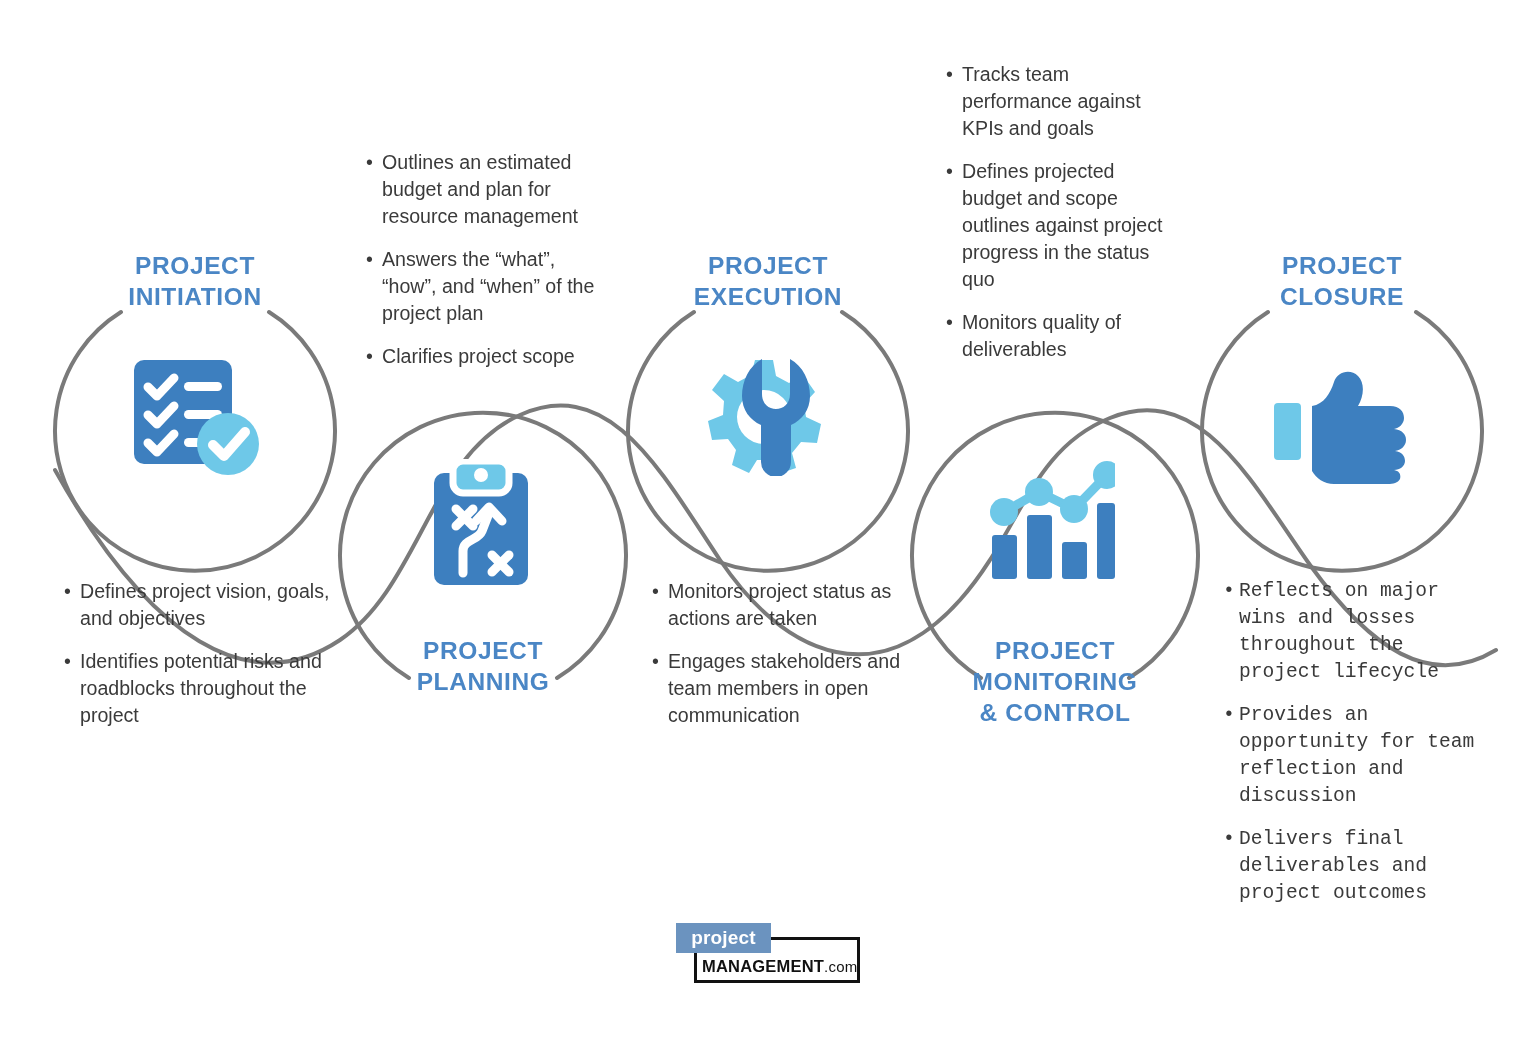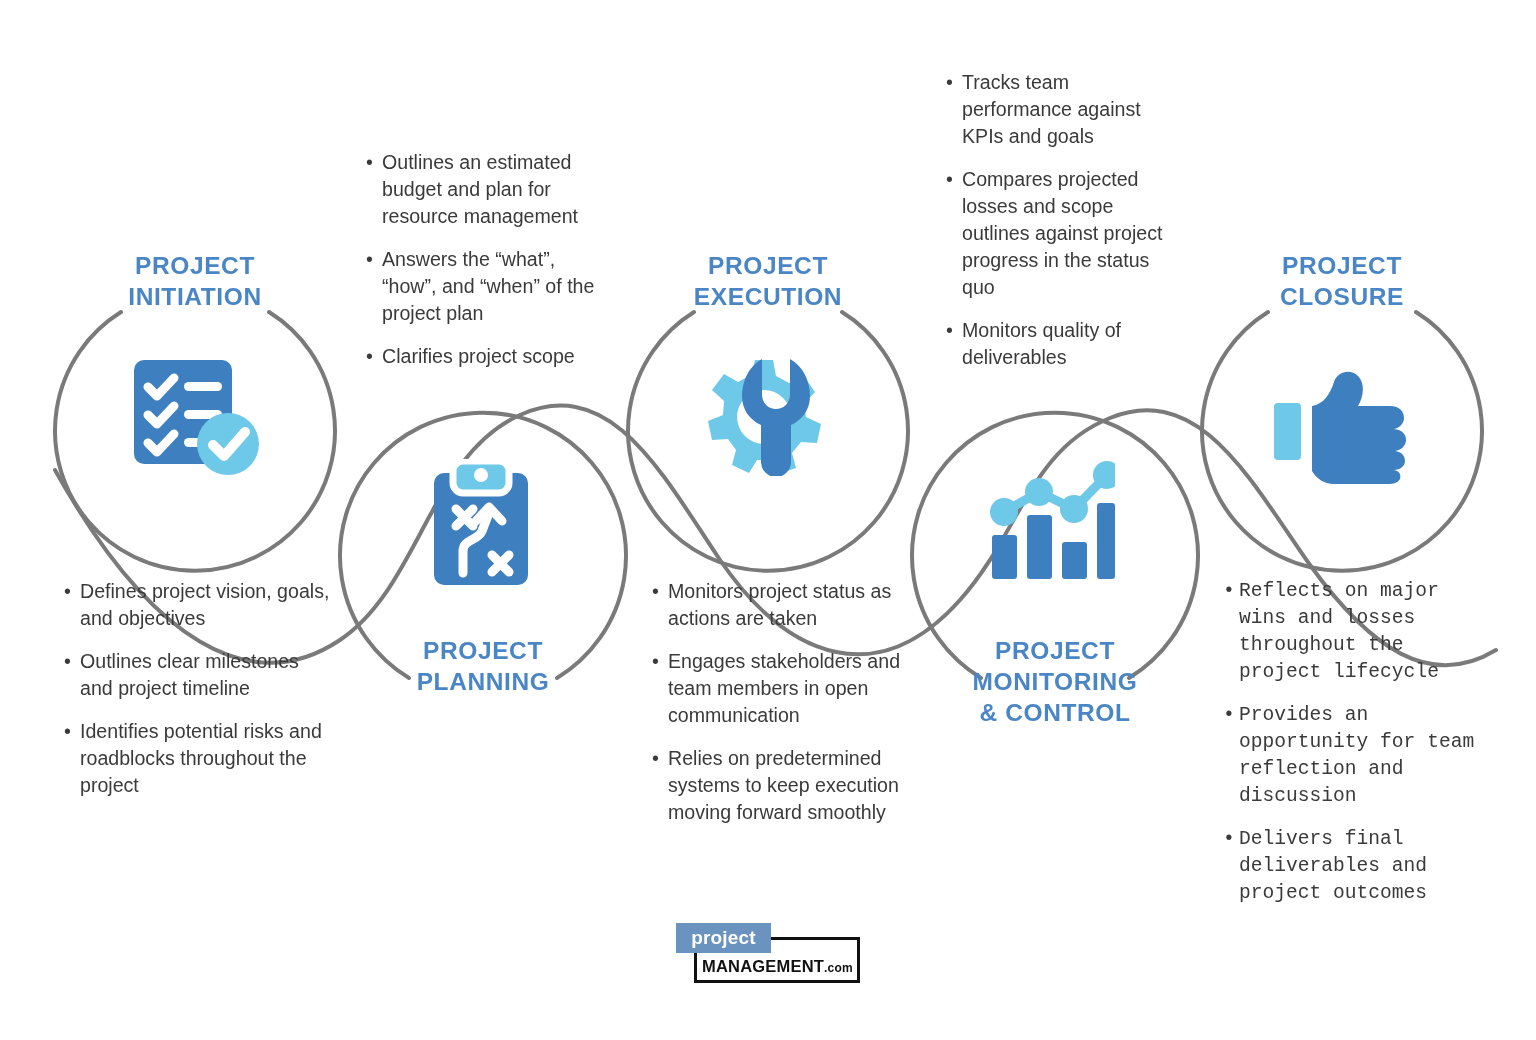"Tracks team performance against KPIs" div.bullets { top: 69px -> 61px }
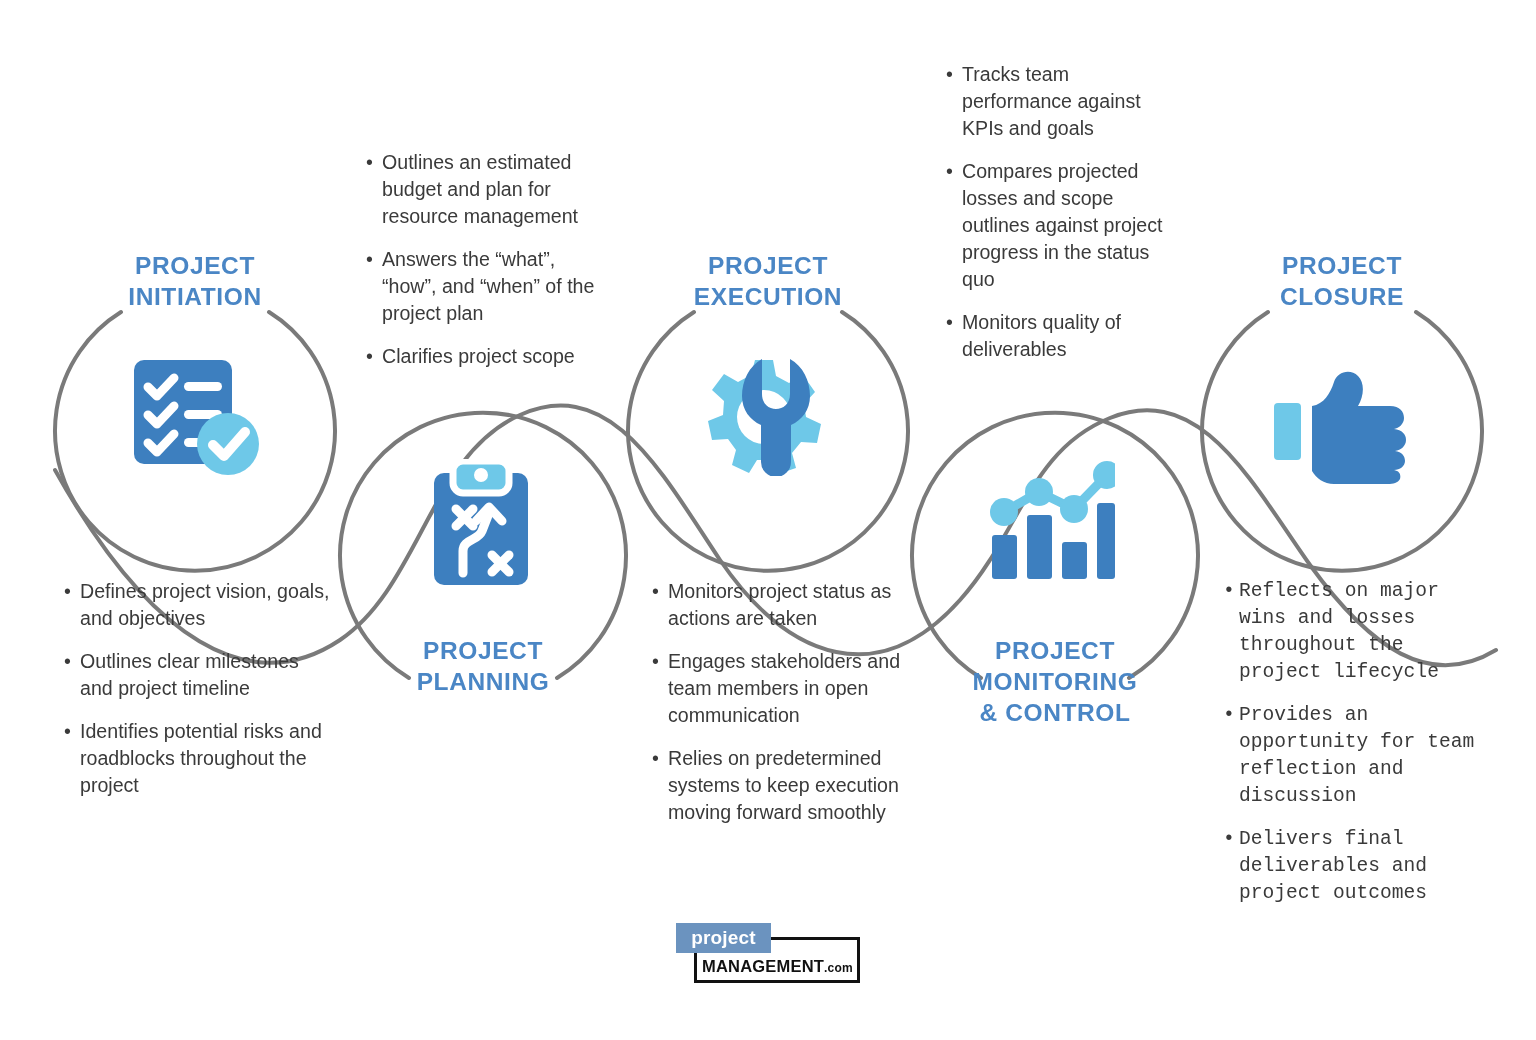"Compares projected losses and scope" span.bi { text: Compares projected losses -> Defines projected budget }
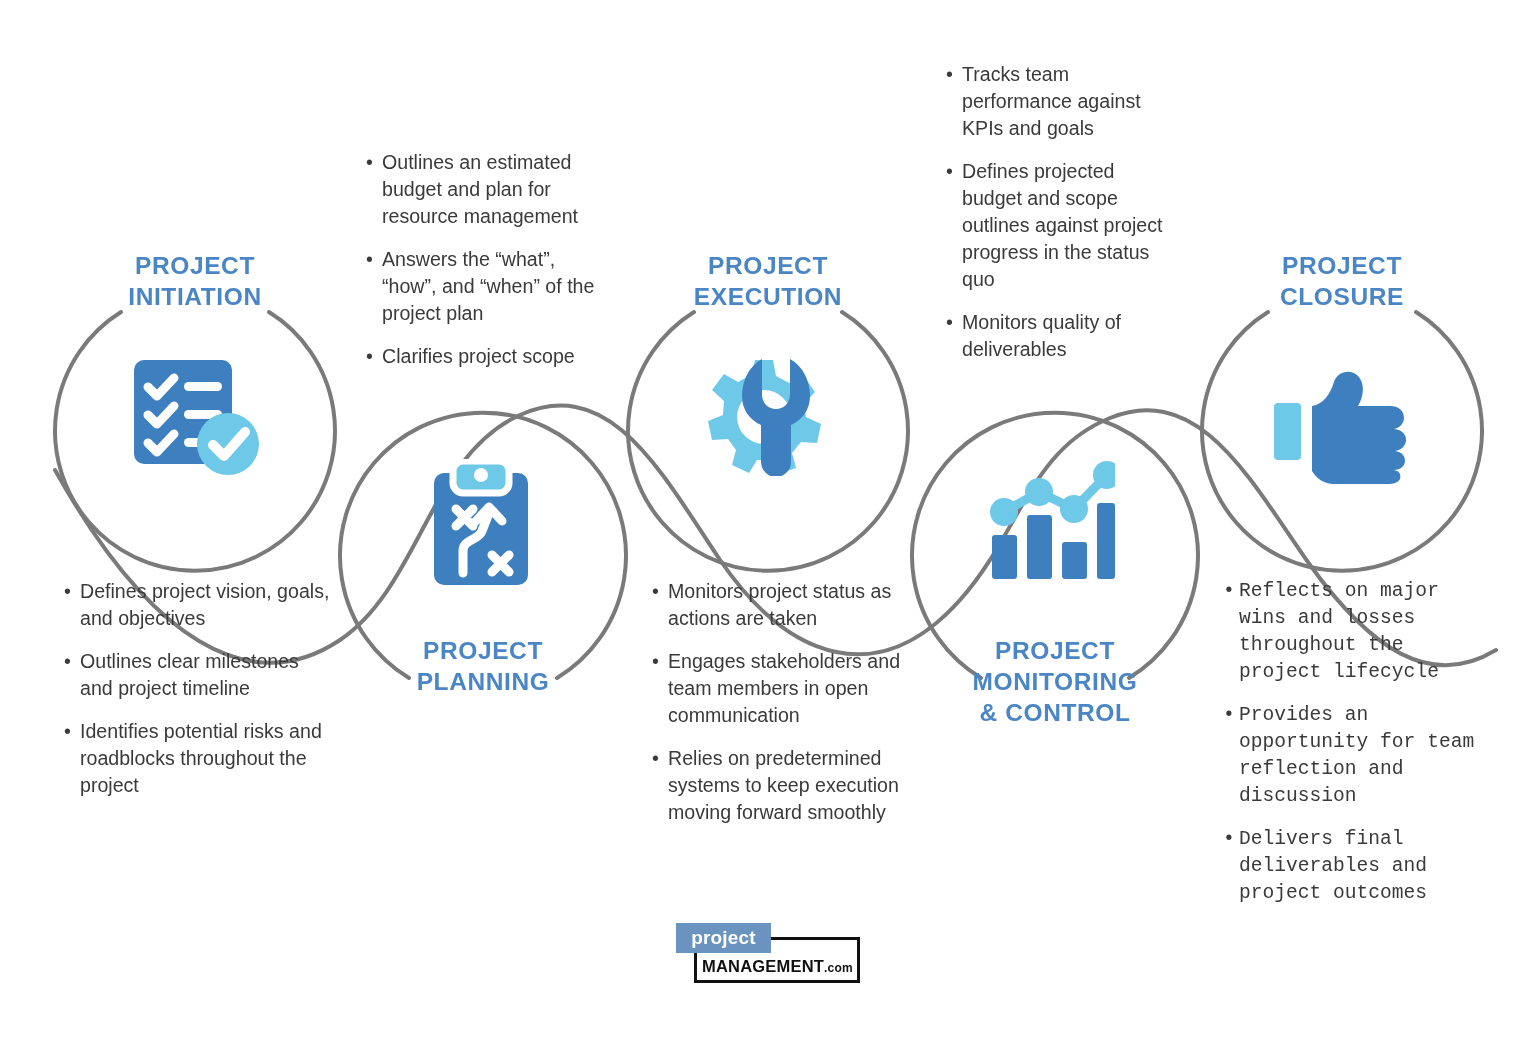"Outlines clear milestones and project" span.bi { html: <span>Outlines clear milestones and project timeline</span> -> none }
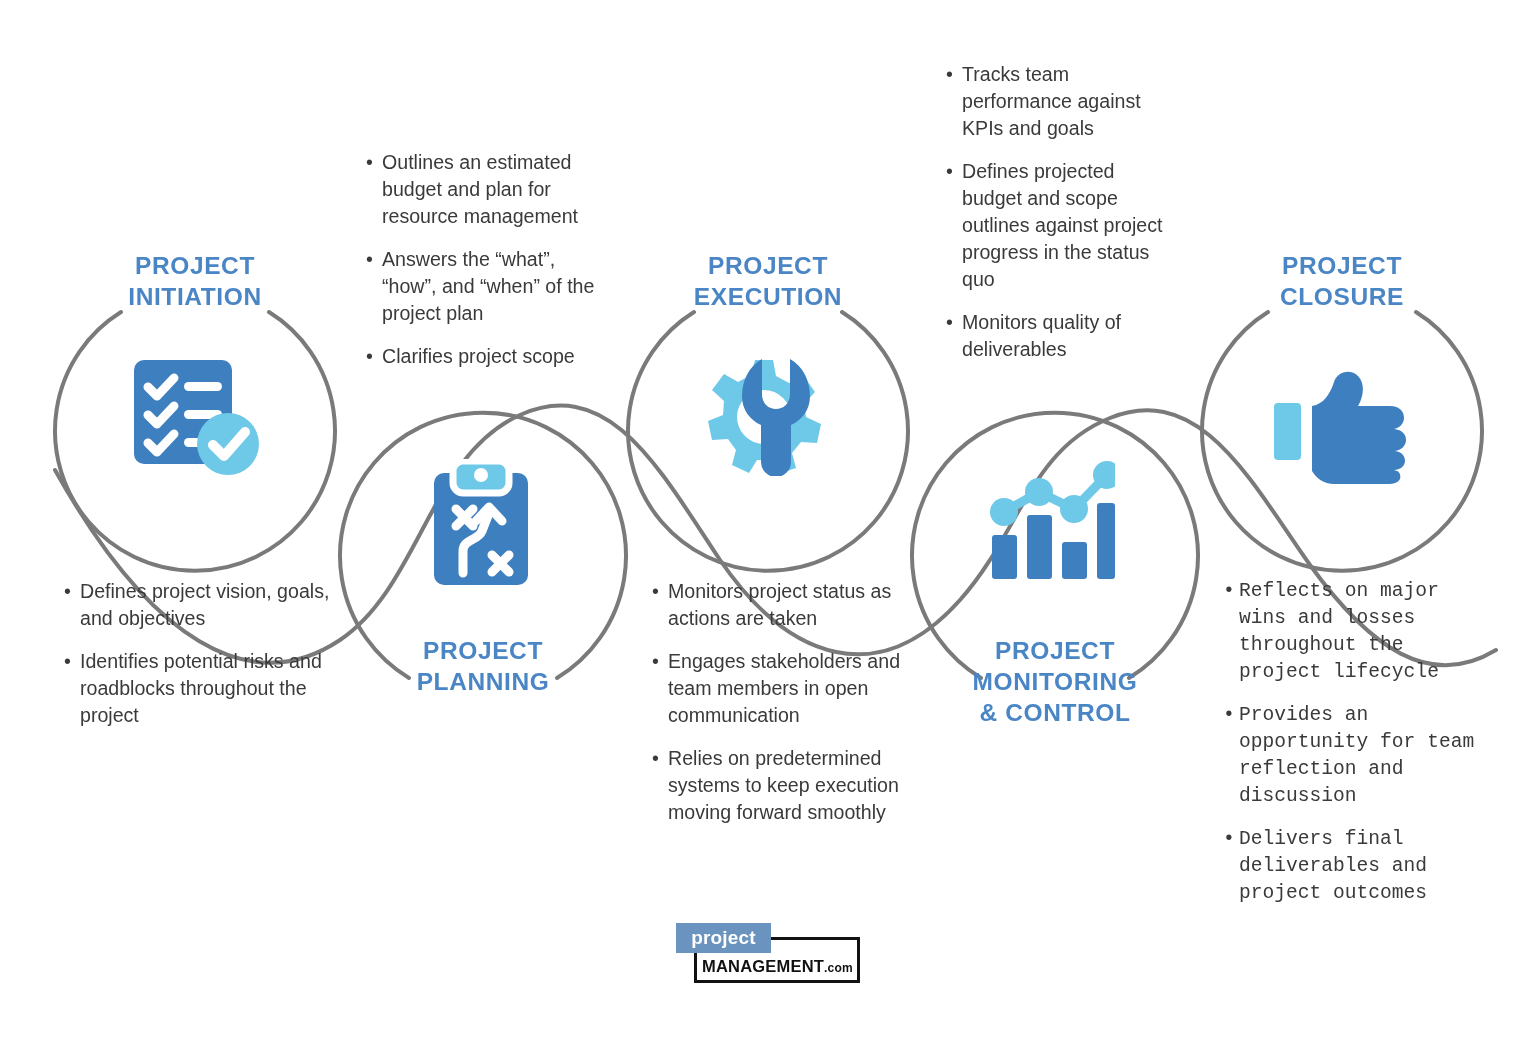"Relies on predetermined systems to" span.bi { html: <span>Relies on predetermined systems to keep execution moving forward smoothly</span> -> none }
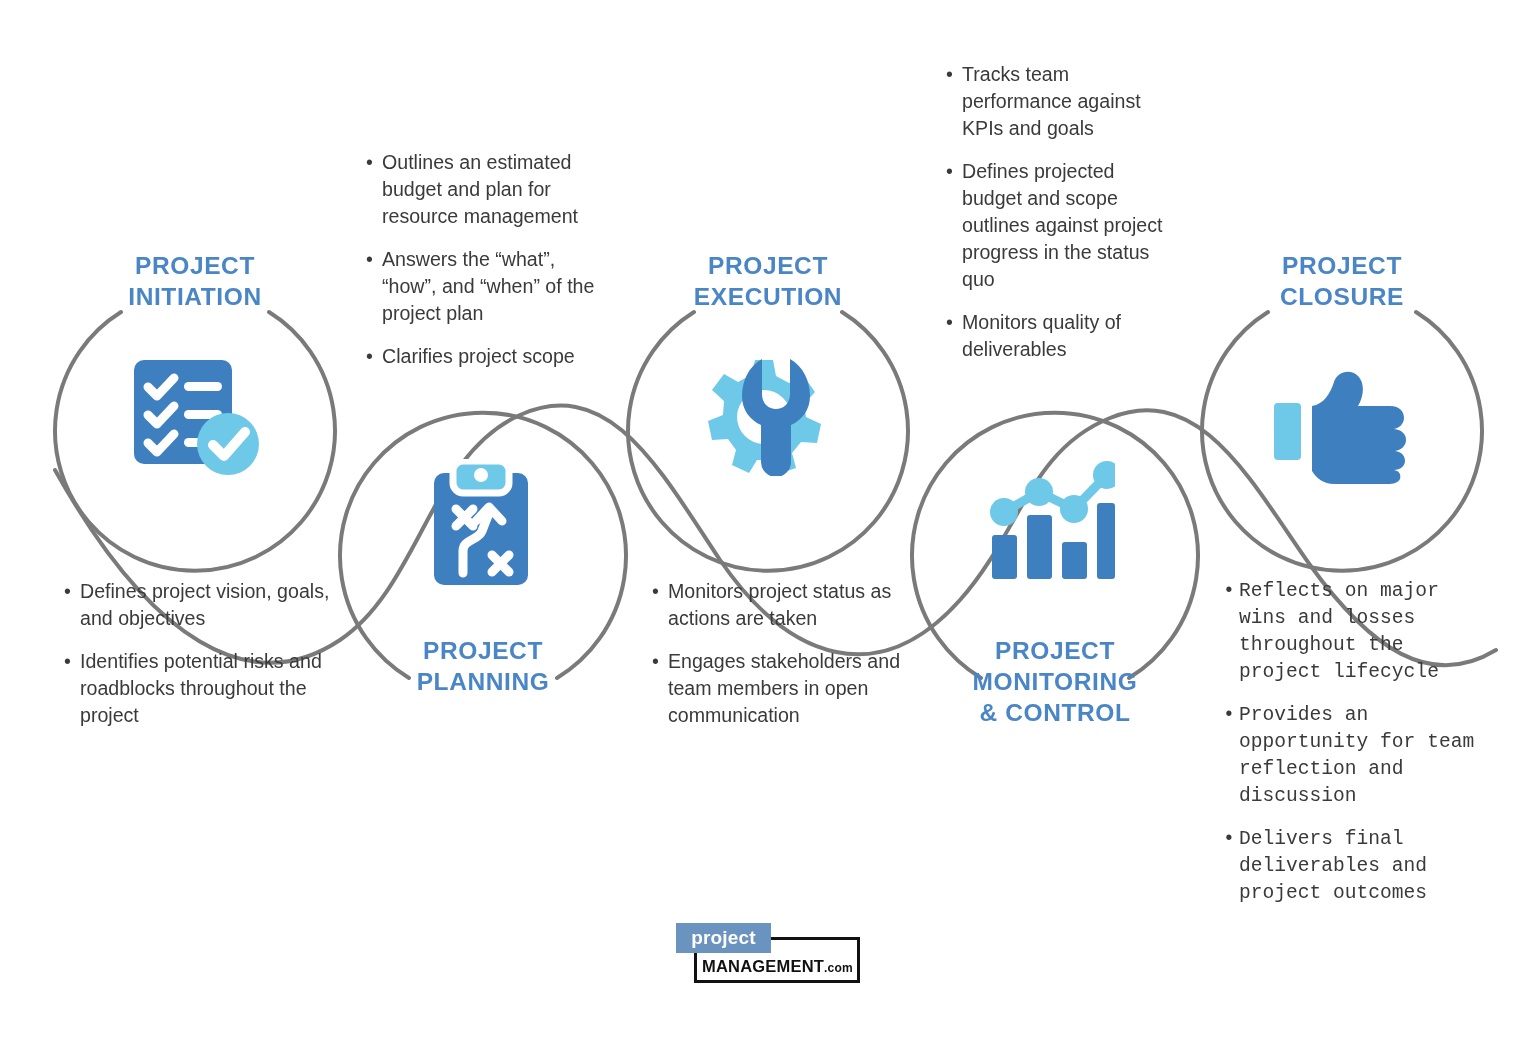".com" .logo .mtext .dotcom { font-size: 12px -> 15px; font-weight: bold -> normal }
